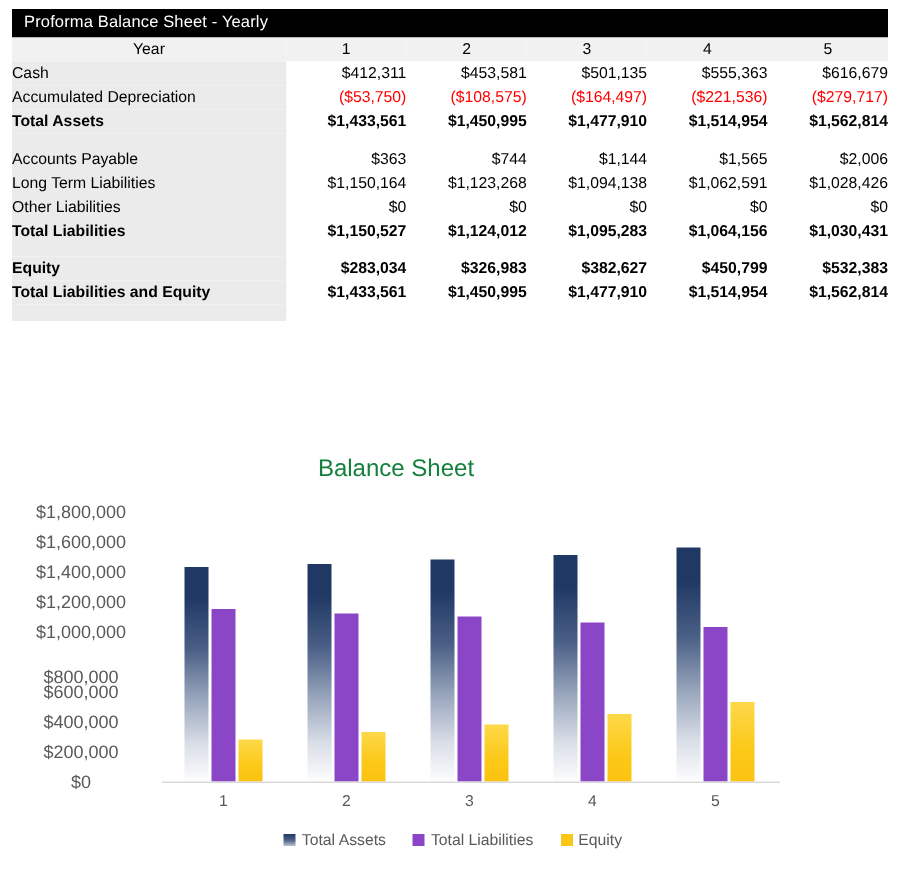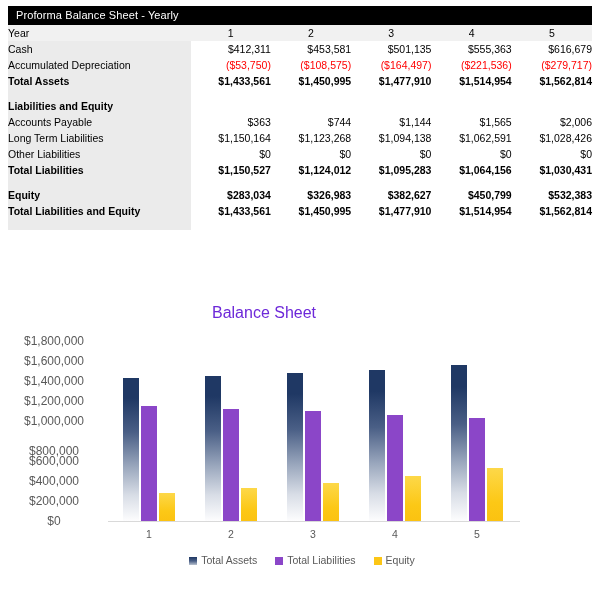"Year" td.lbl.ctr { text-align: none -> center }
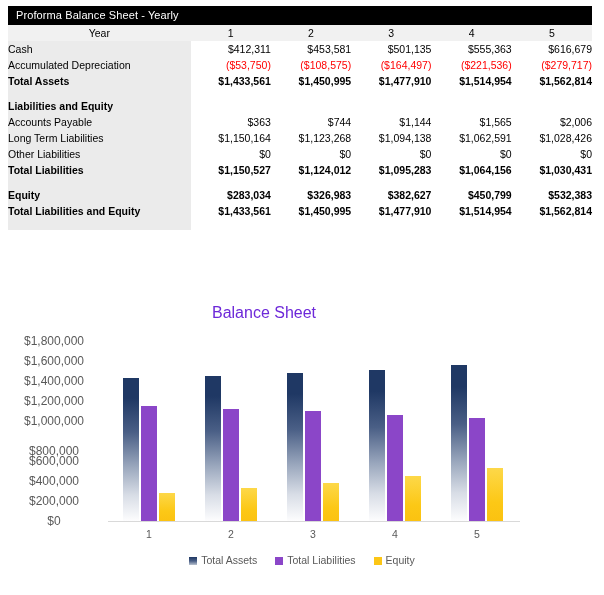"Liabilities and Equity" tr { html: <tr> <td>Liabilities and Equity</td> <td></td> <td></td> <td></td> <td></td> <td></td> </tr> -> none }
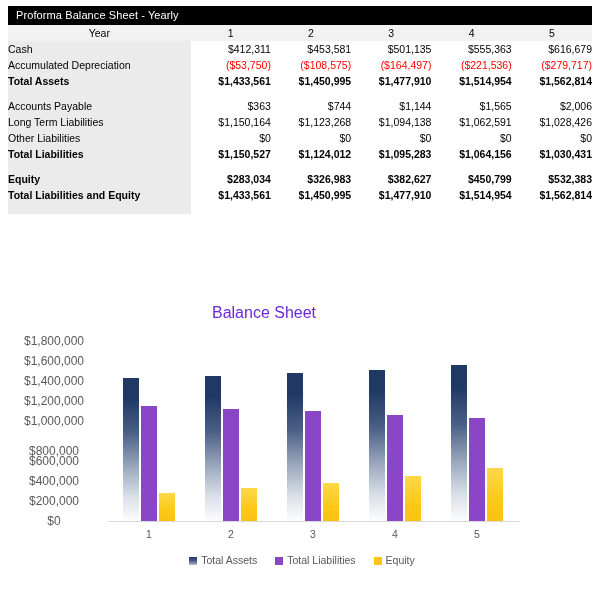"Balance Sheet" #chart-title { color: #6d28d9 -> #15803d }
